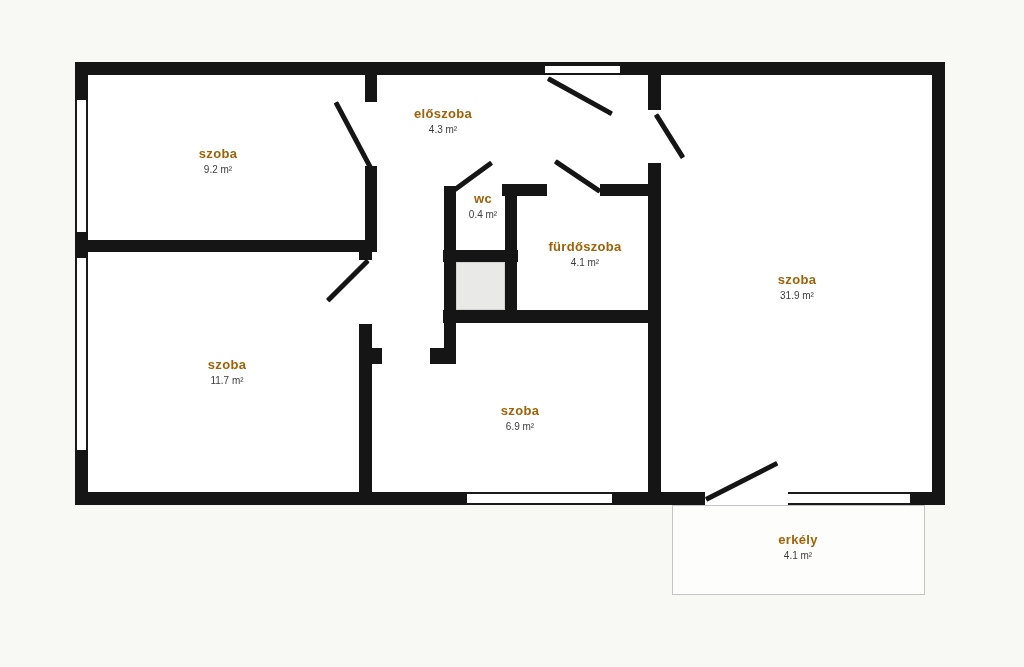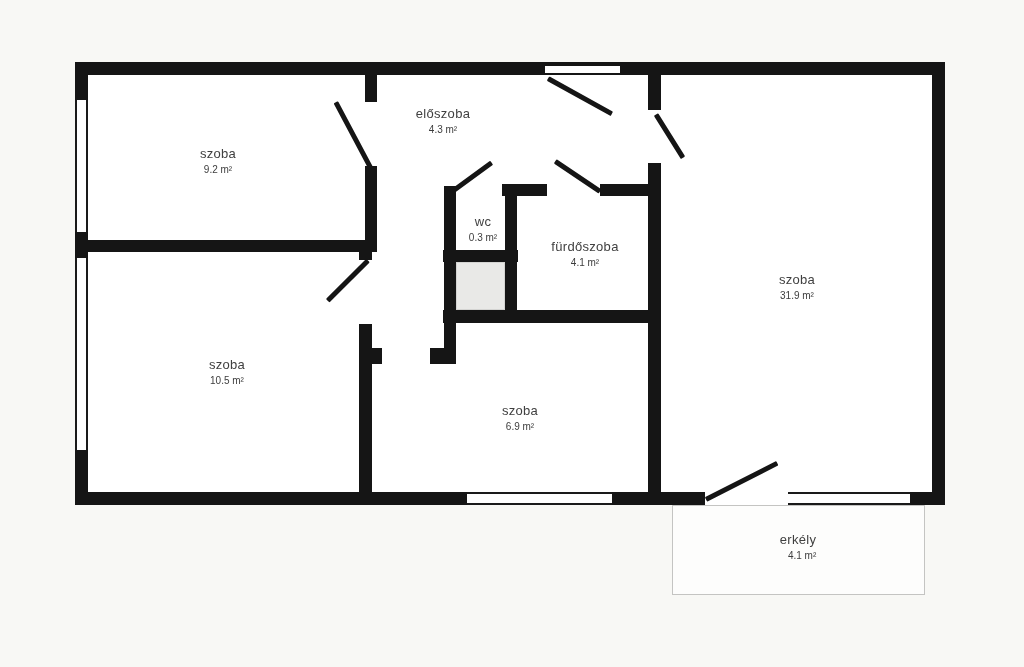"előszoba" .room-name { color: #404040 -> #a16207; font-weight: normal -> bold }
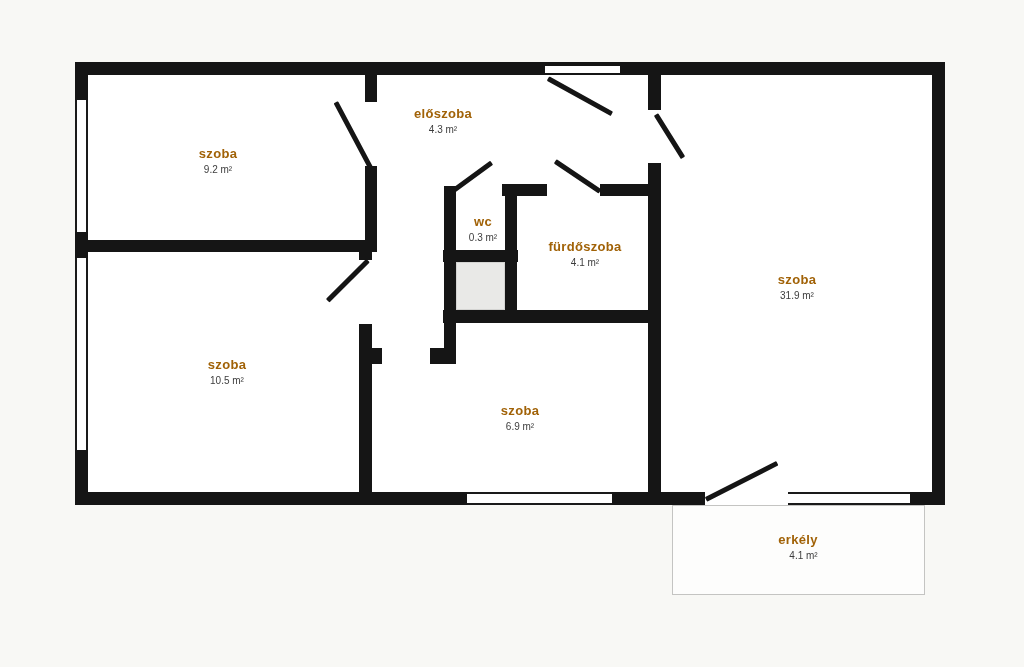"wc" div.room-label { top: 214px -> 191px }
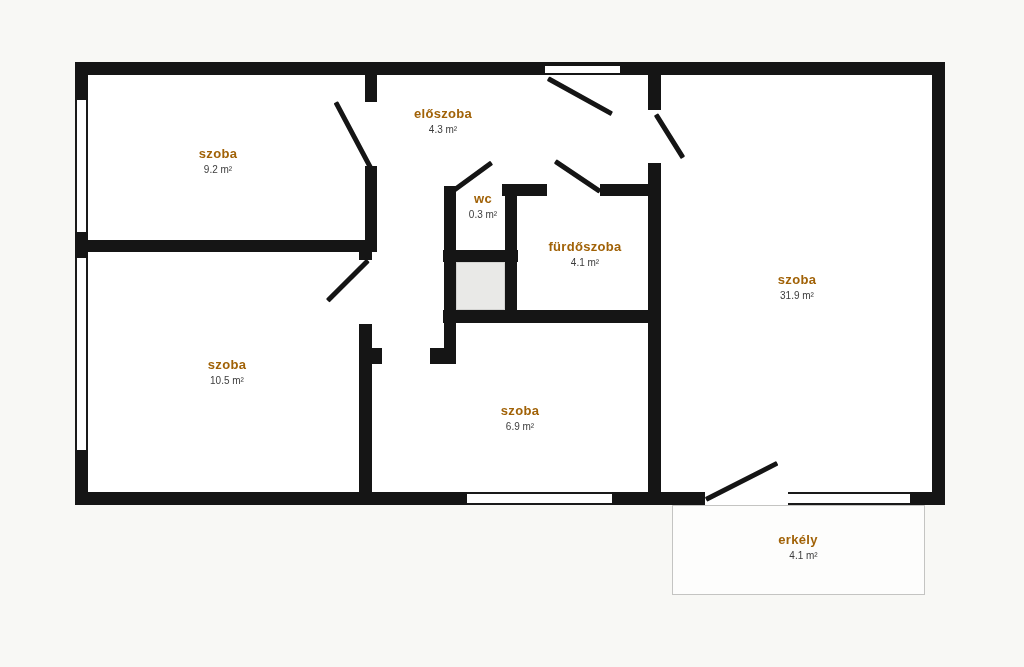"0.3 m²" div.room-area { text: 0.3 -> 0.4 }
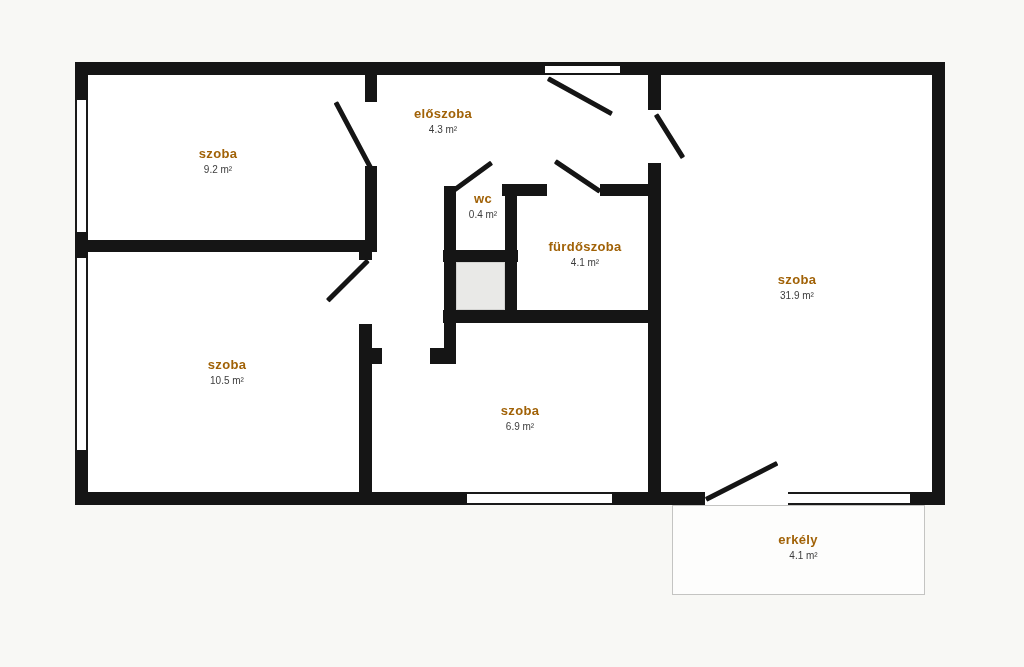"10.5 m²" div.room-area { text: 10.5 -> 11.7 }
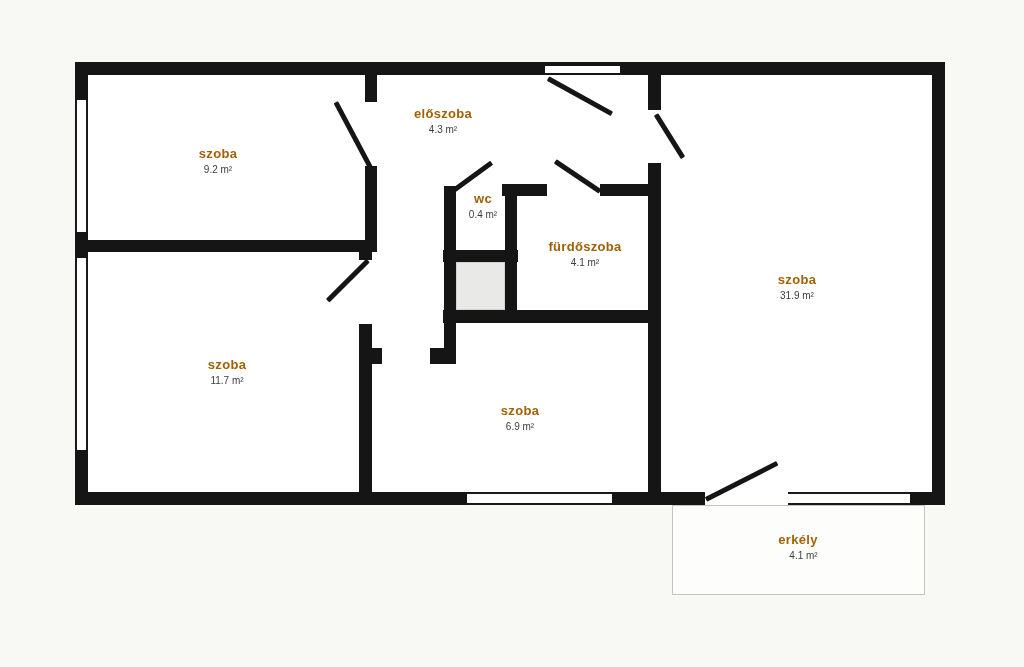"erkély" div.room-label { text-align: right -> none }
